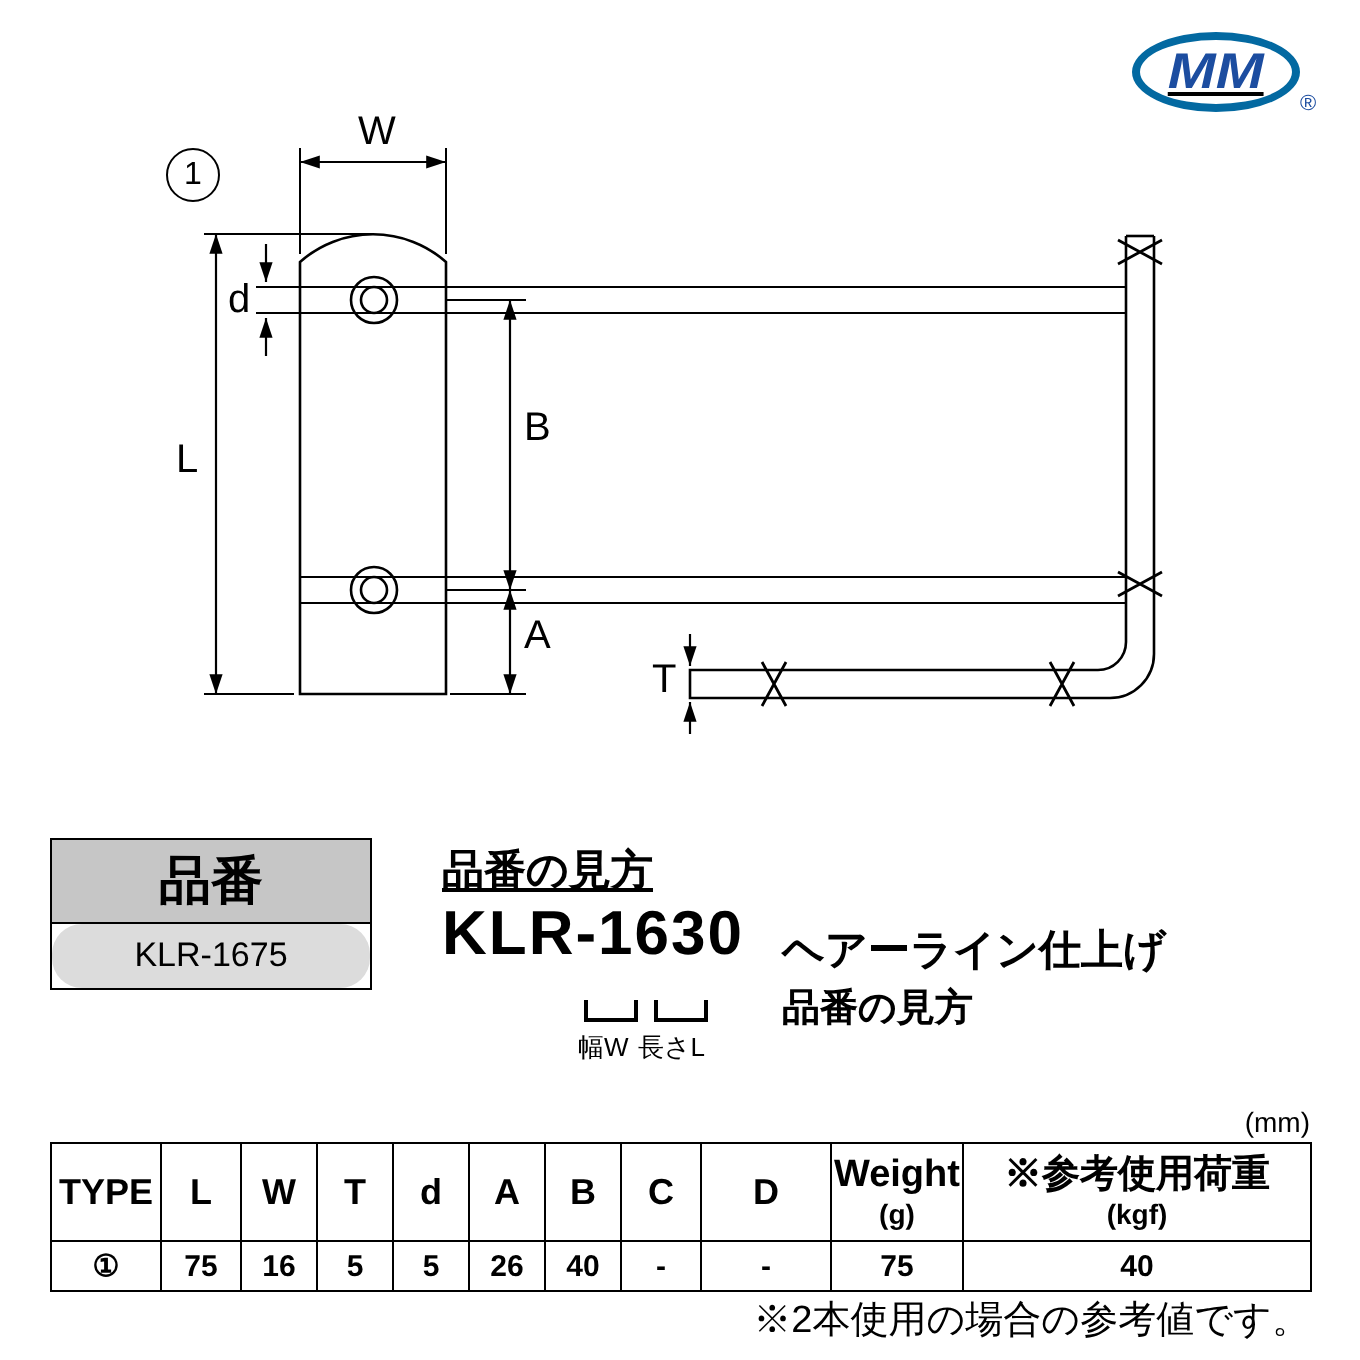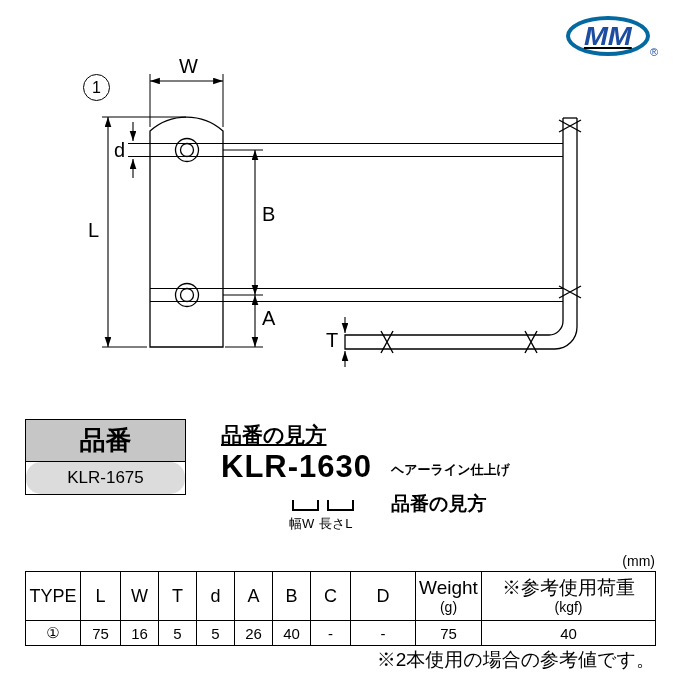"ヘアーライン仕上げ" .finish1 { font-size: 13px -> 21px }
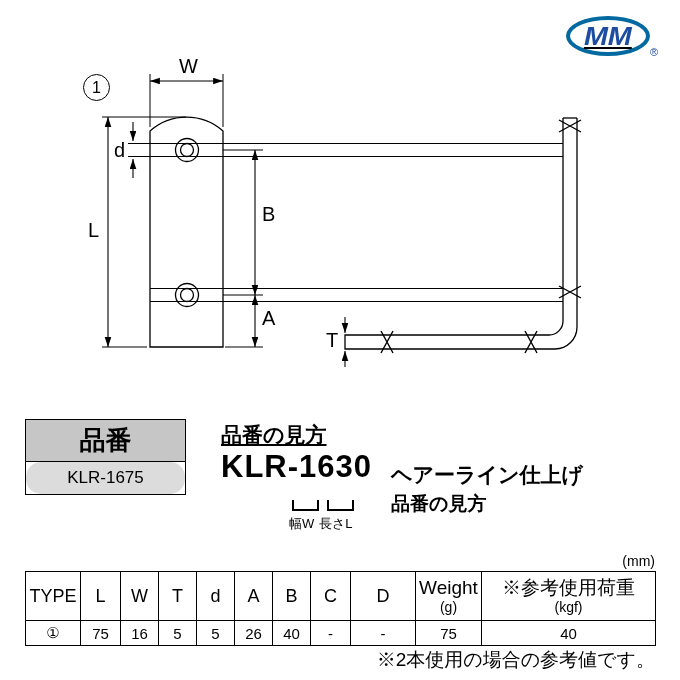"TYPE" table.spec th, table.spec td { font-weight: normal -> bold }
